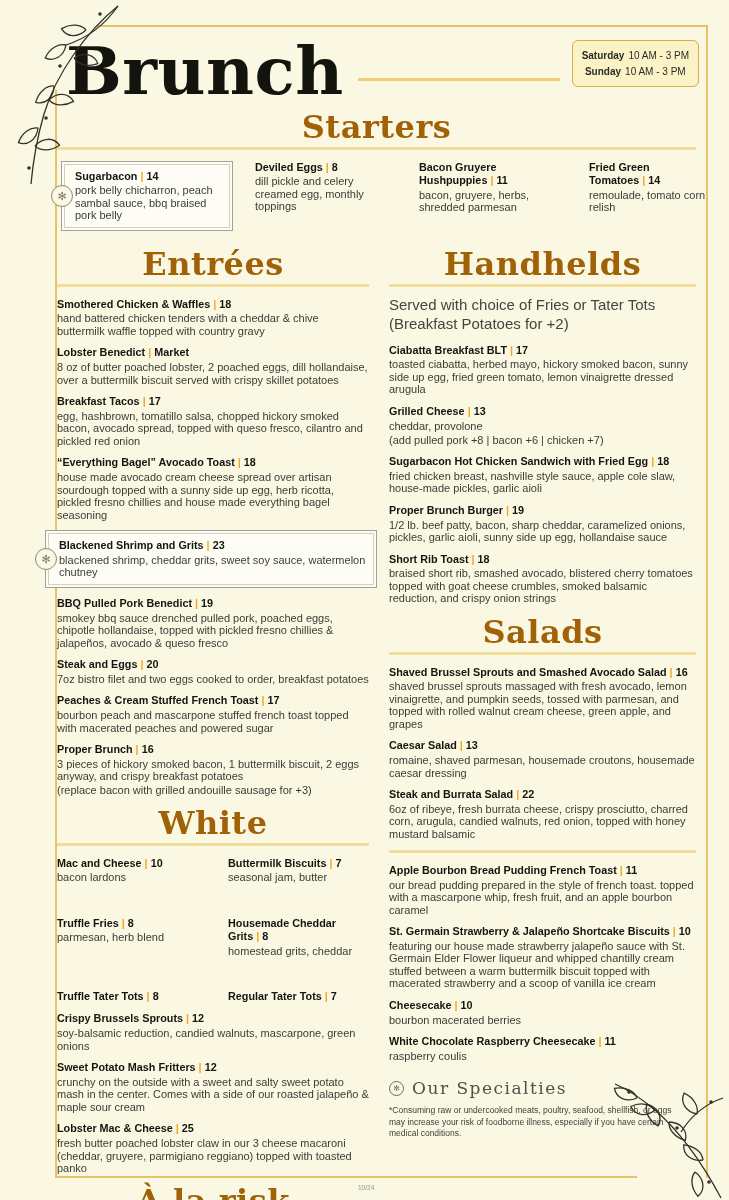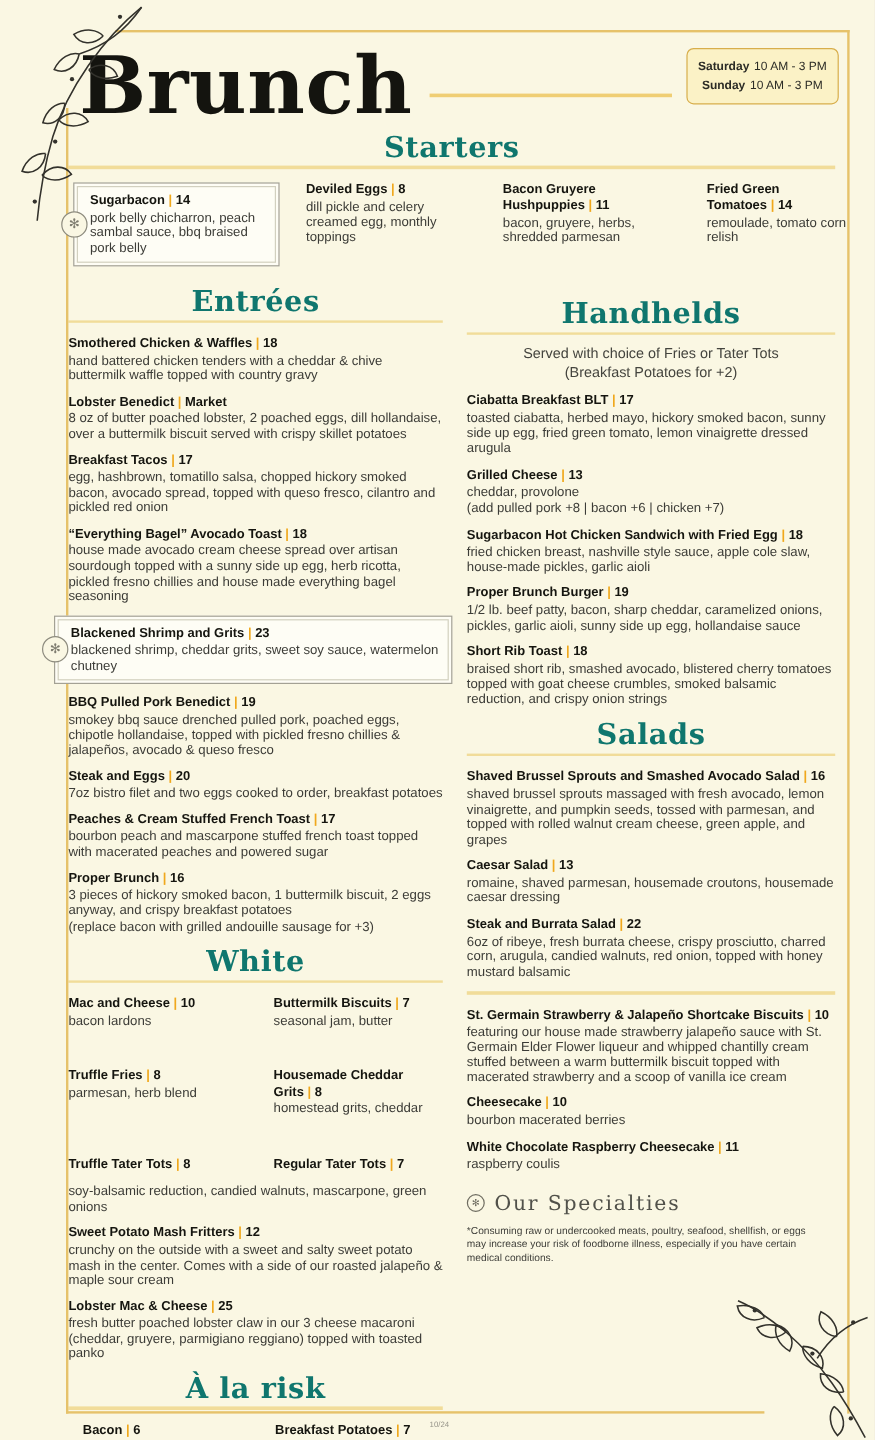"Starters" h2.section-title { color: #0f766e -> #a16207; font-size: 24px -> 32px }
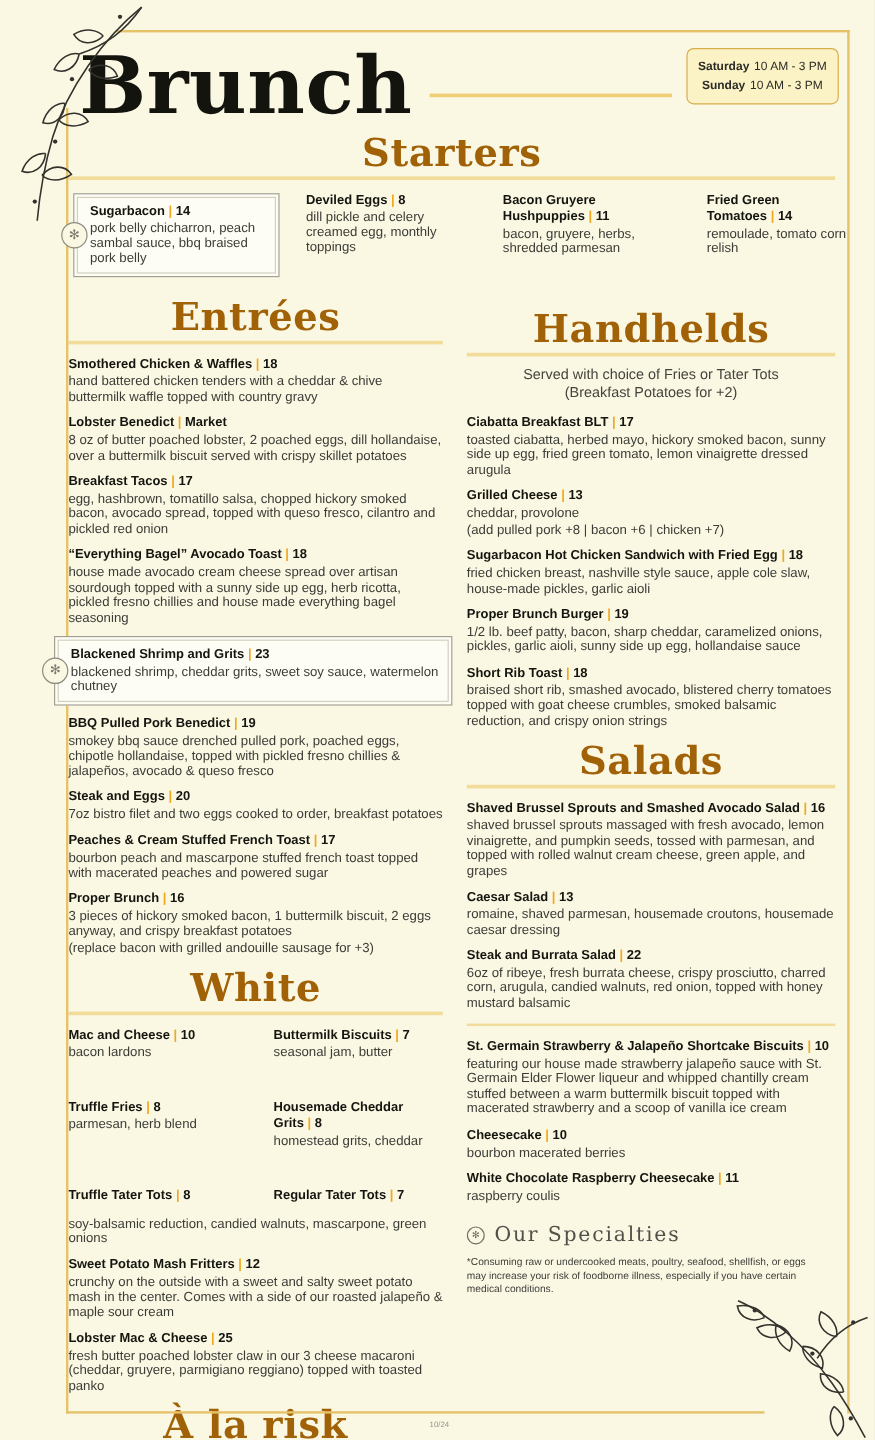"Handhelds" div.col-section { margin-top: 16px -> 6px }
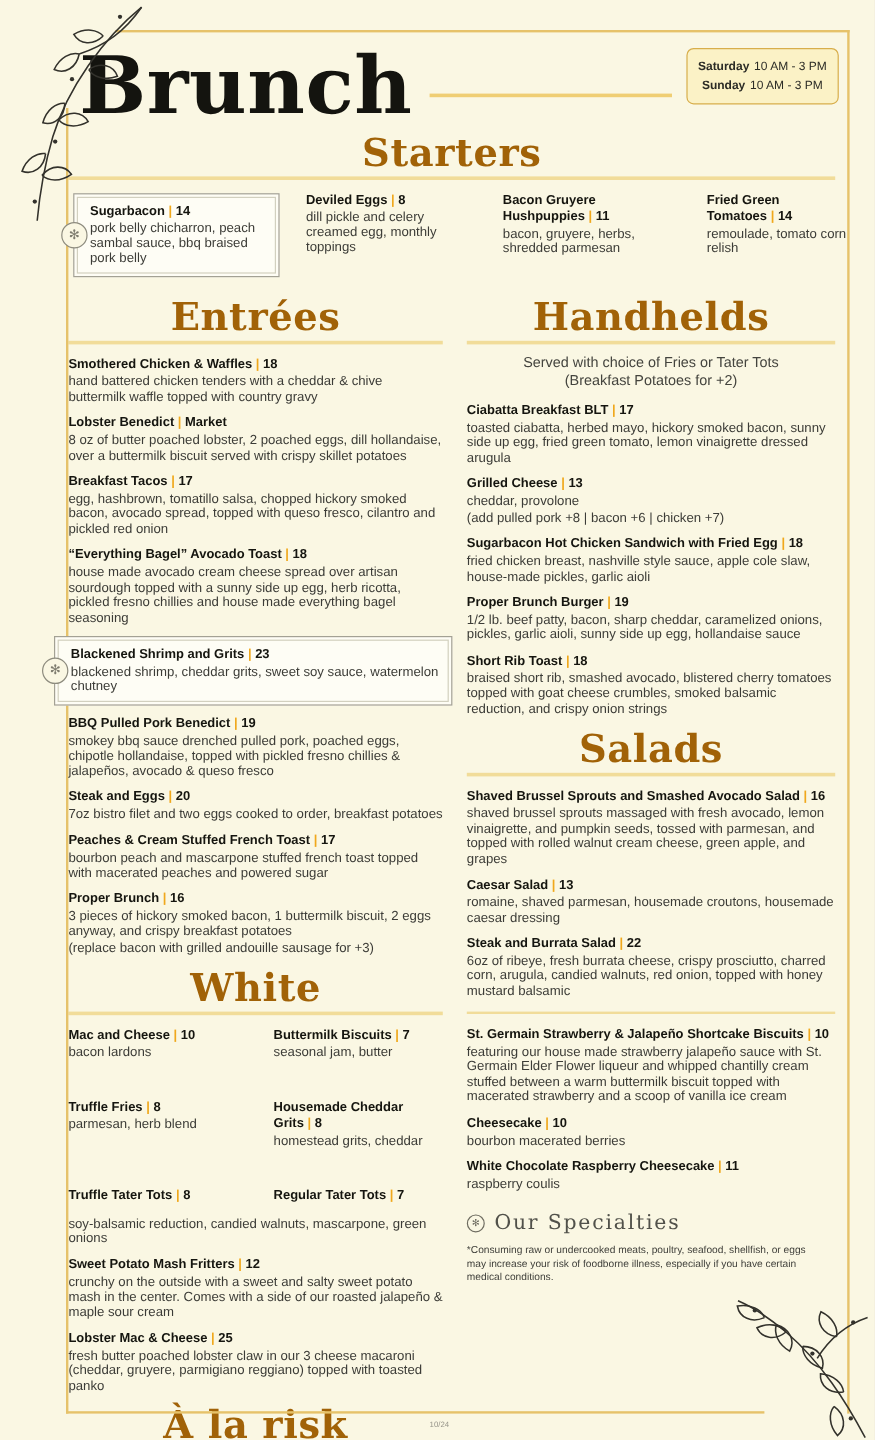"Served with choice of Fries" .section-note { font-size: 12px -> 15px; text-align: center -> left }
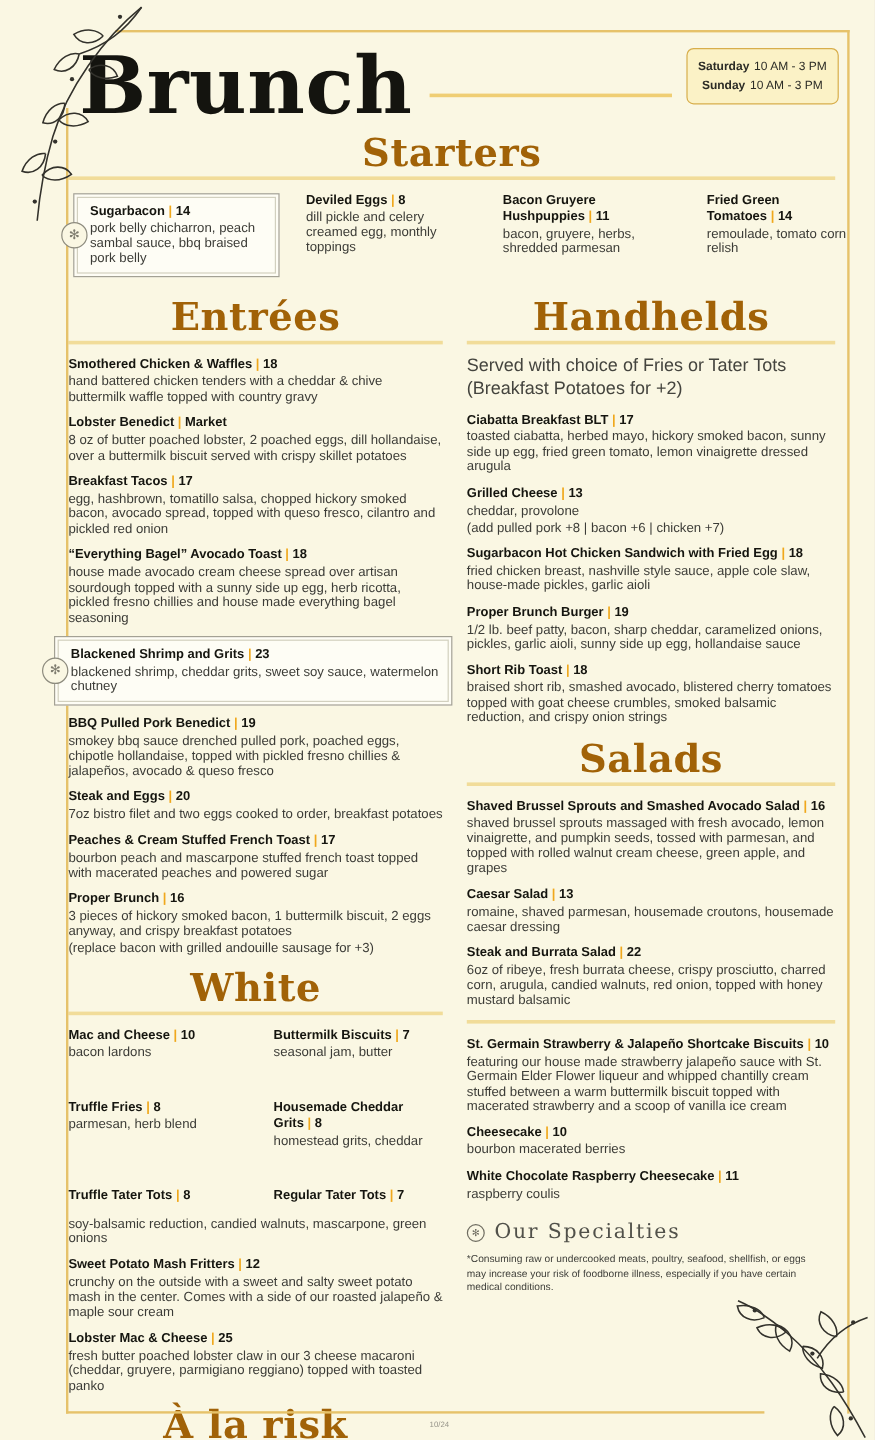"Apple Bourbon Bread Pudding French" div.menu-item { html: none -> <div> <div><span>Apple Bourbon Bread Pudding French Toast</span><span>|</span><span>11</span></div> <div>our bread pudding prepared in the style of french toast. topped with a mascarpone whip, fresh fruit, and an apple bourbon caramel</div> </div> }
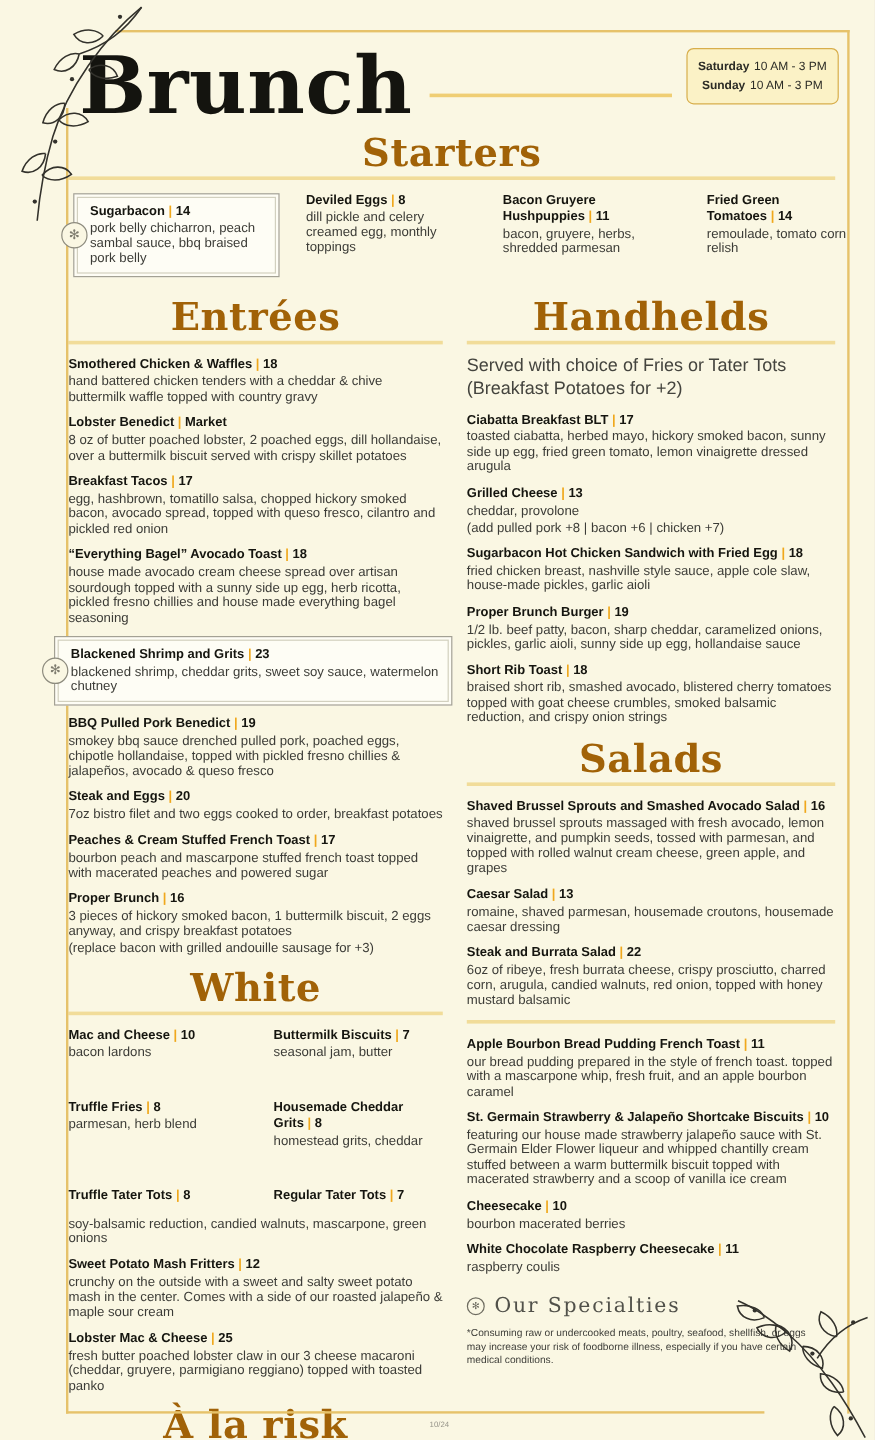"Crispy Brussels Sprouts | 12" div.item-name { html: none -> <div><span>Crispy Brussels Sprouts</span><span>|</span><span>12</span></div> }
